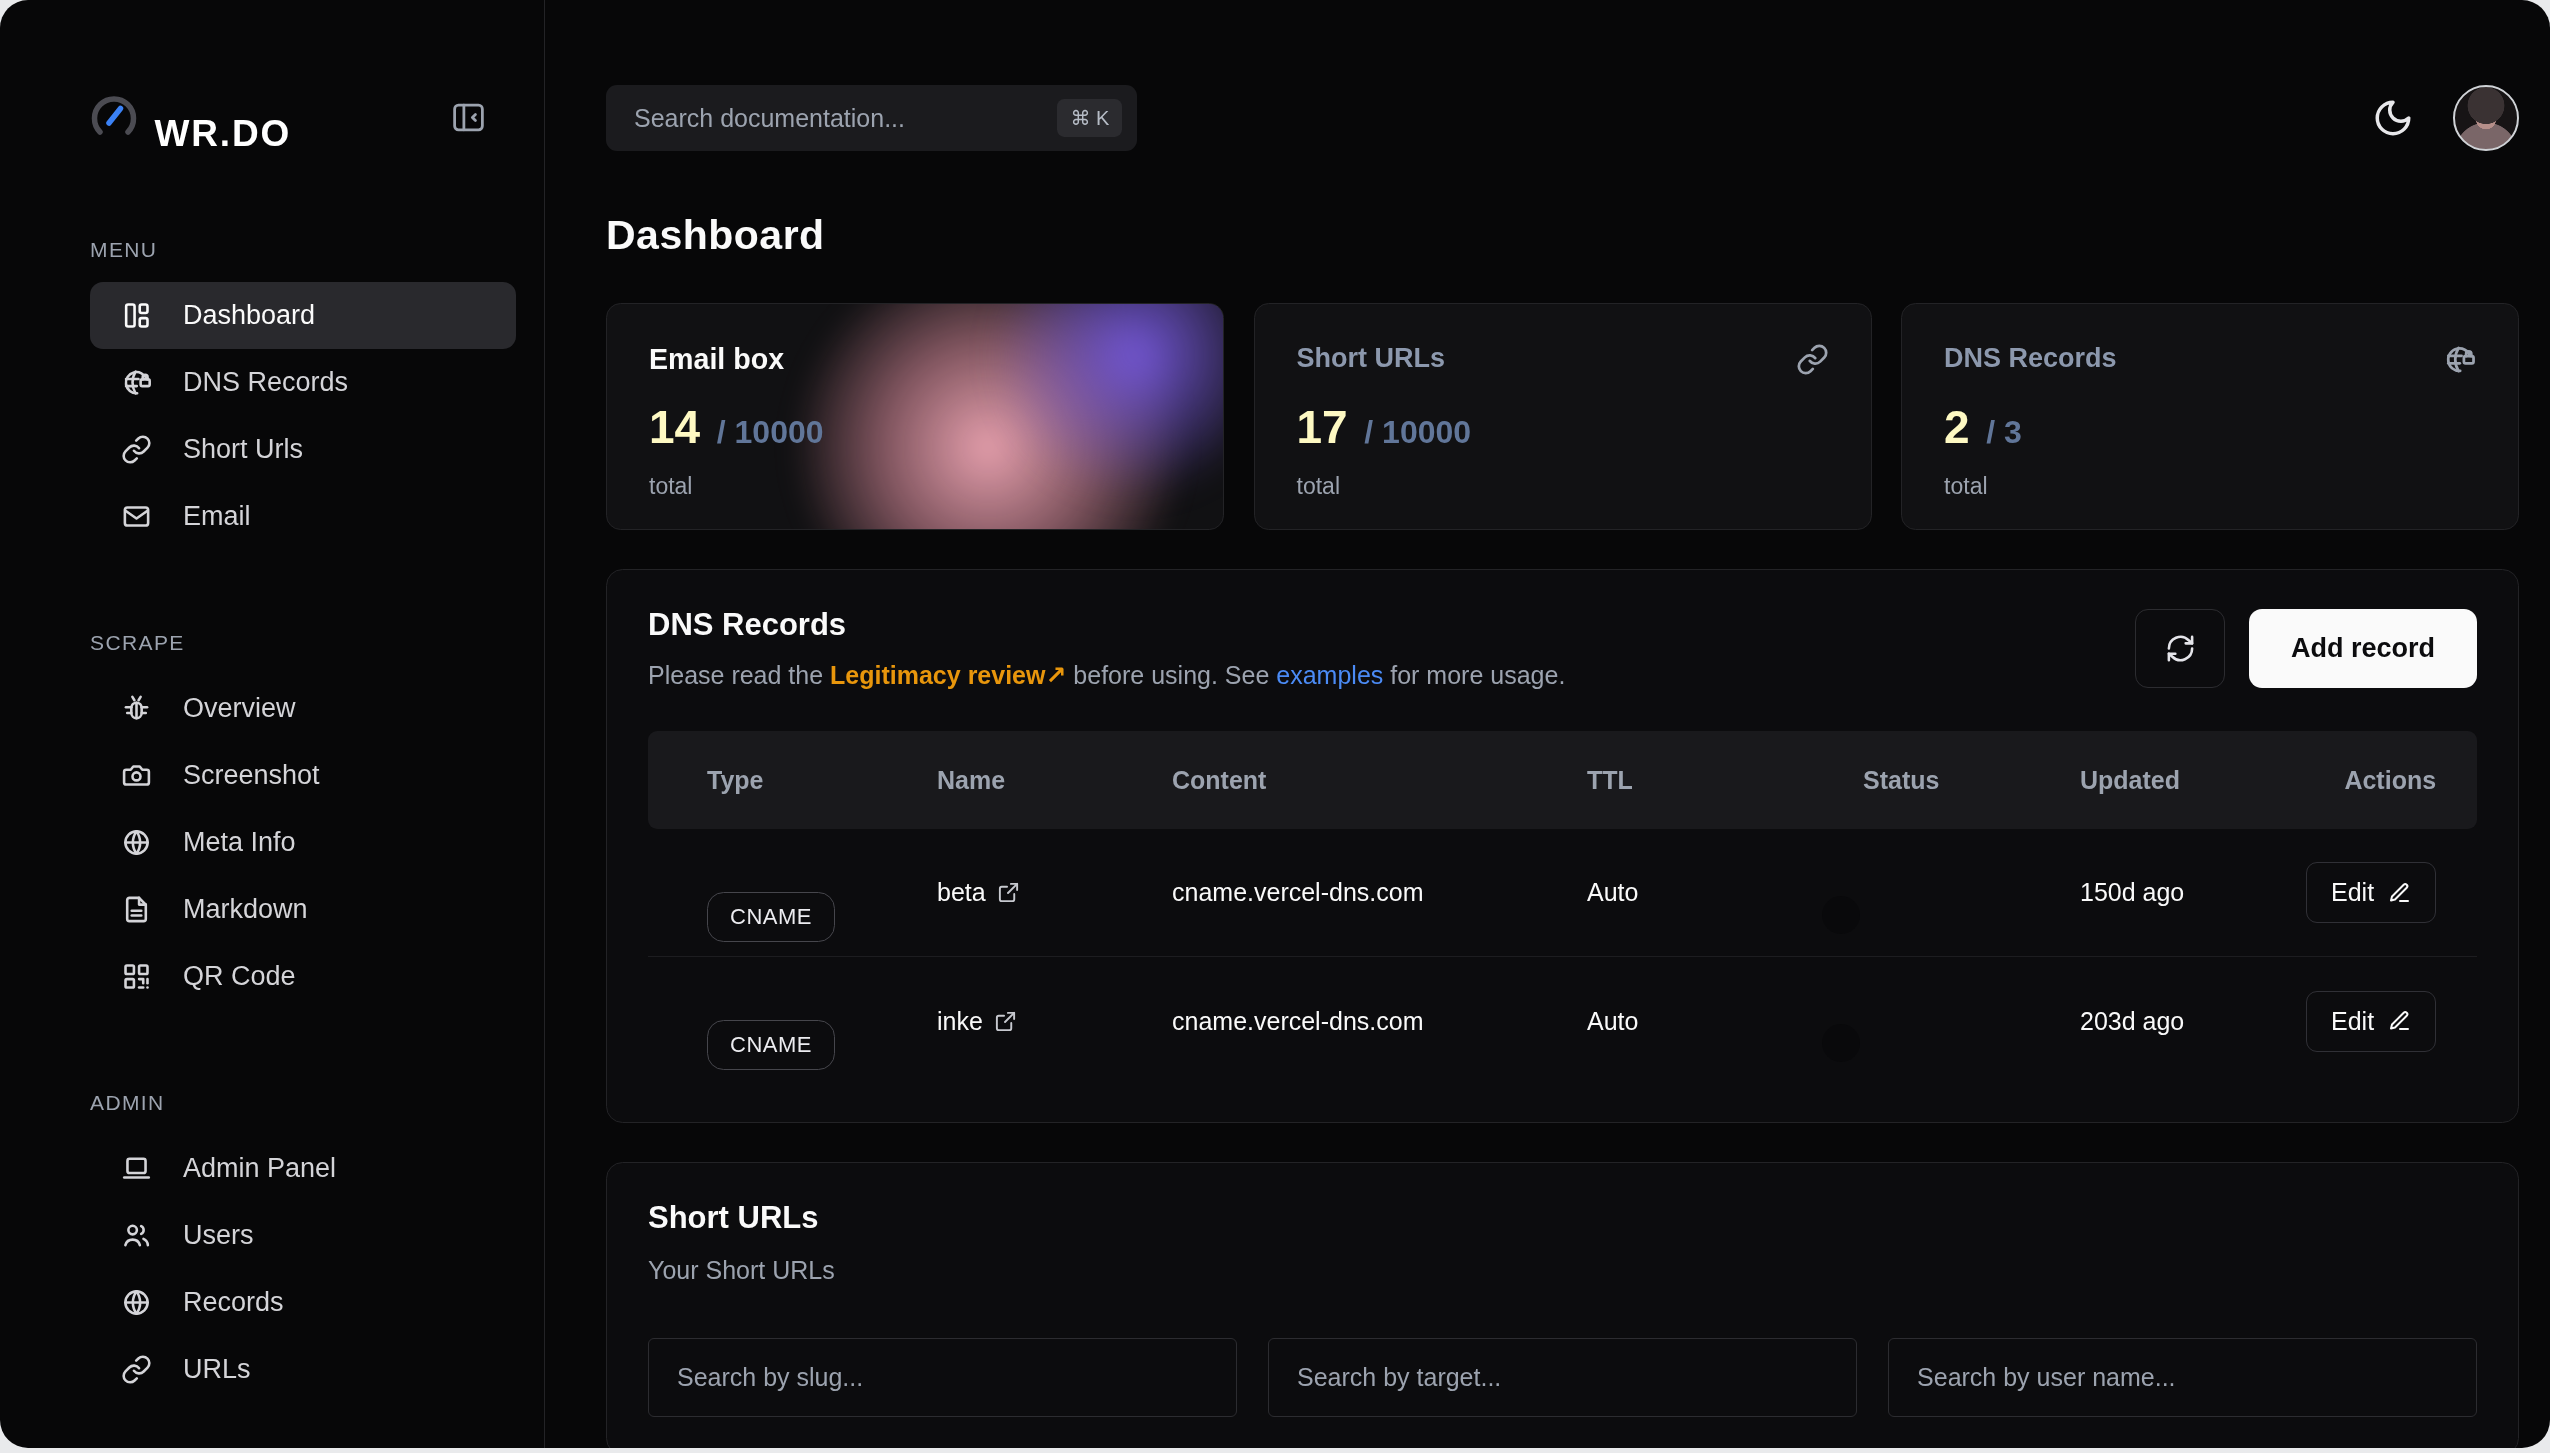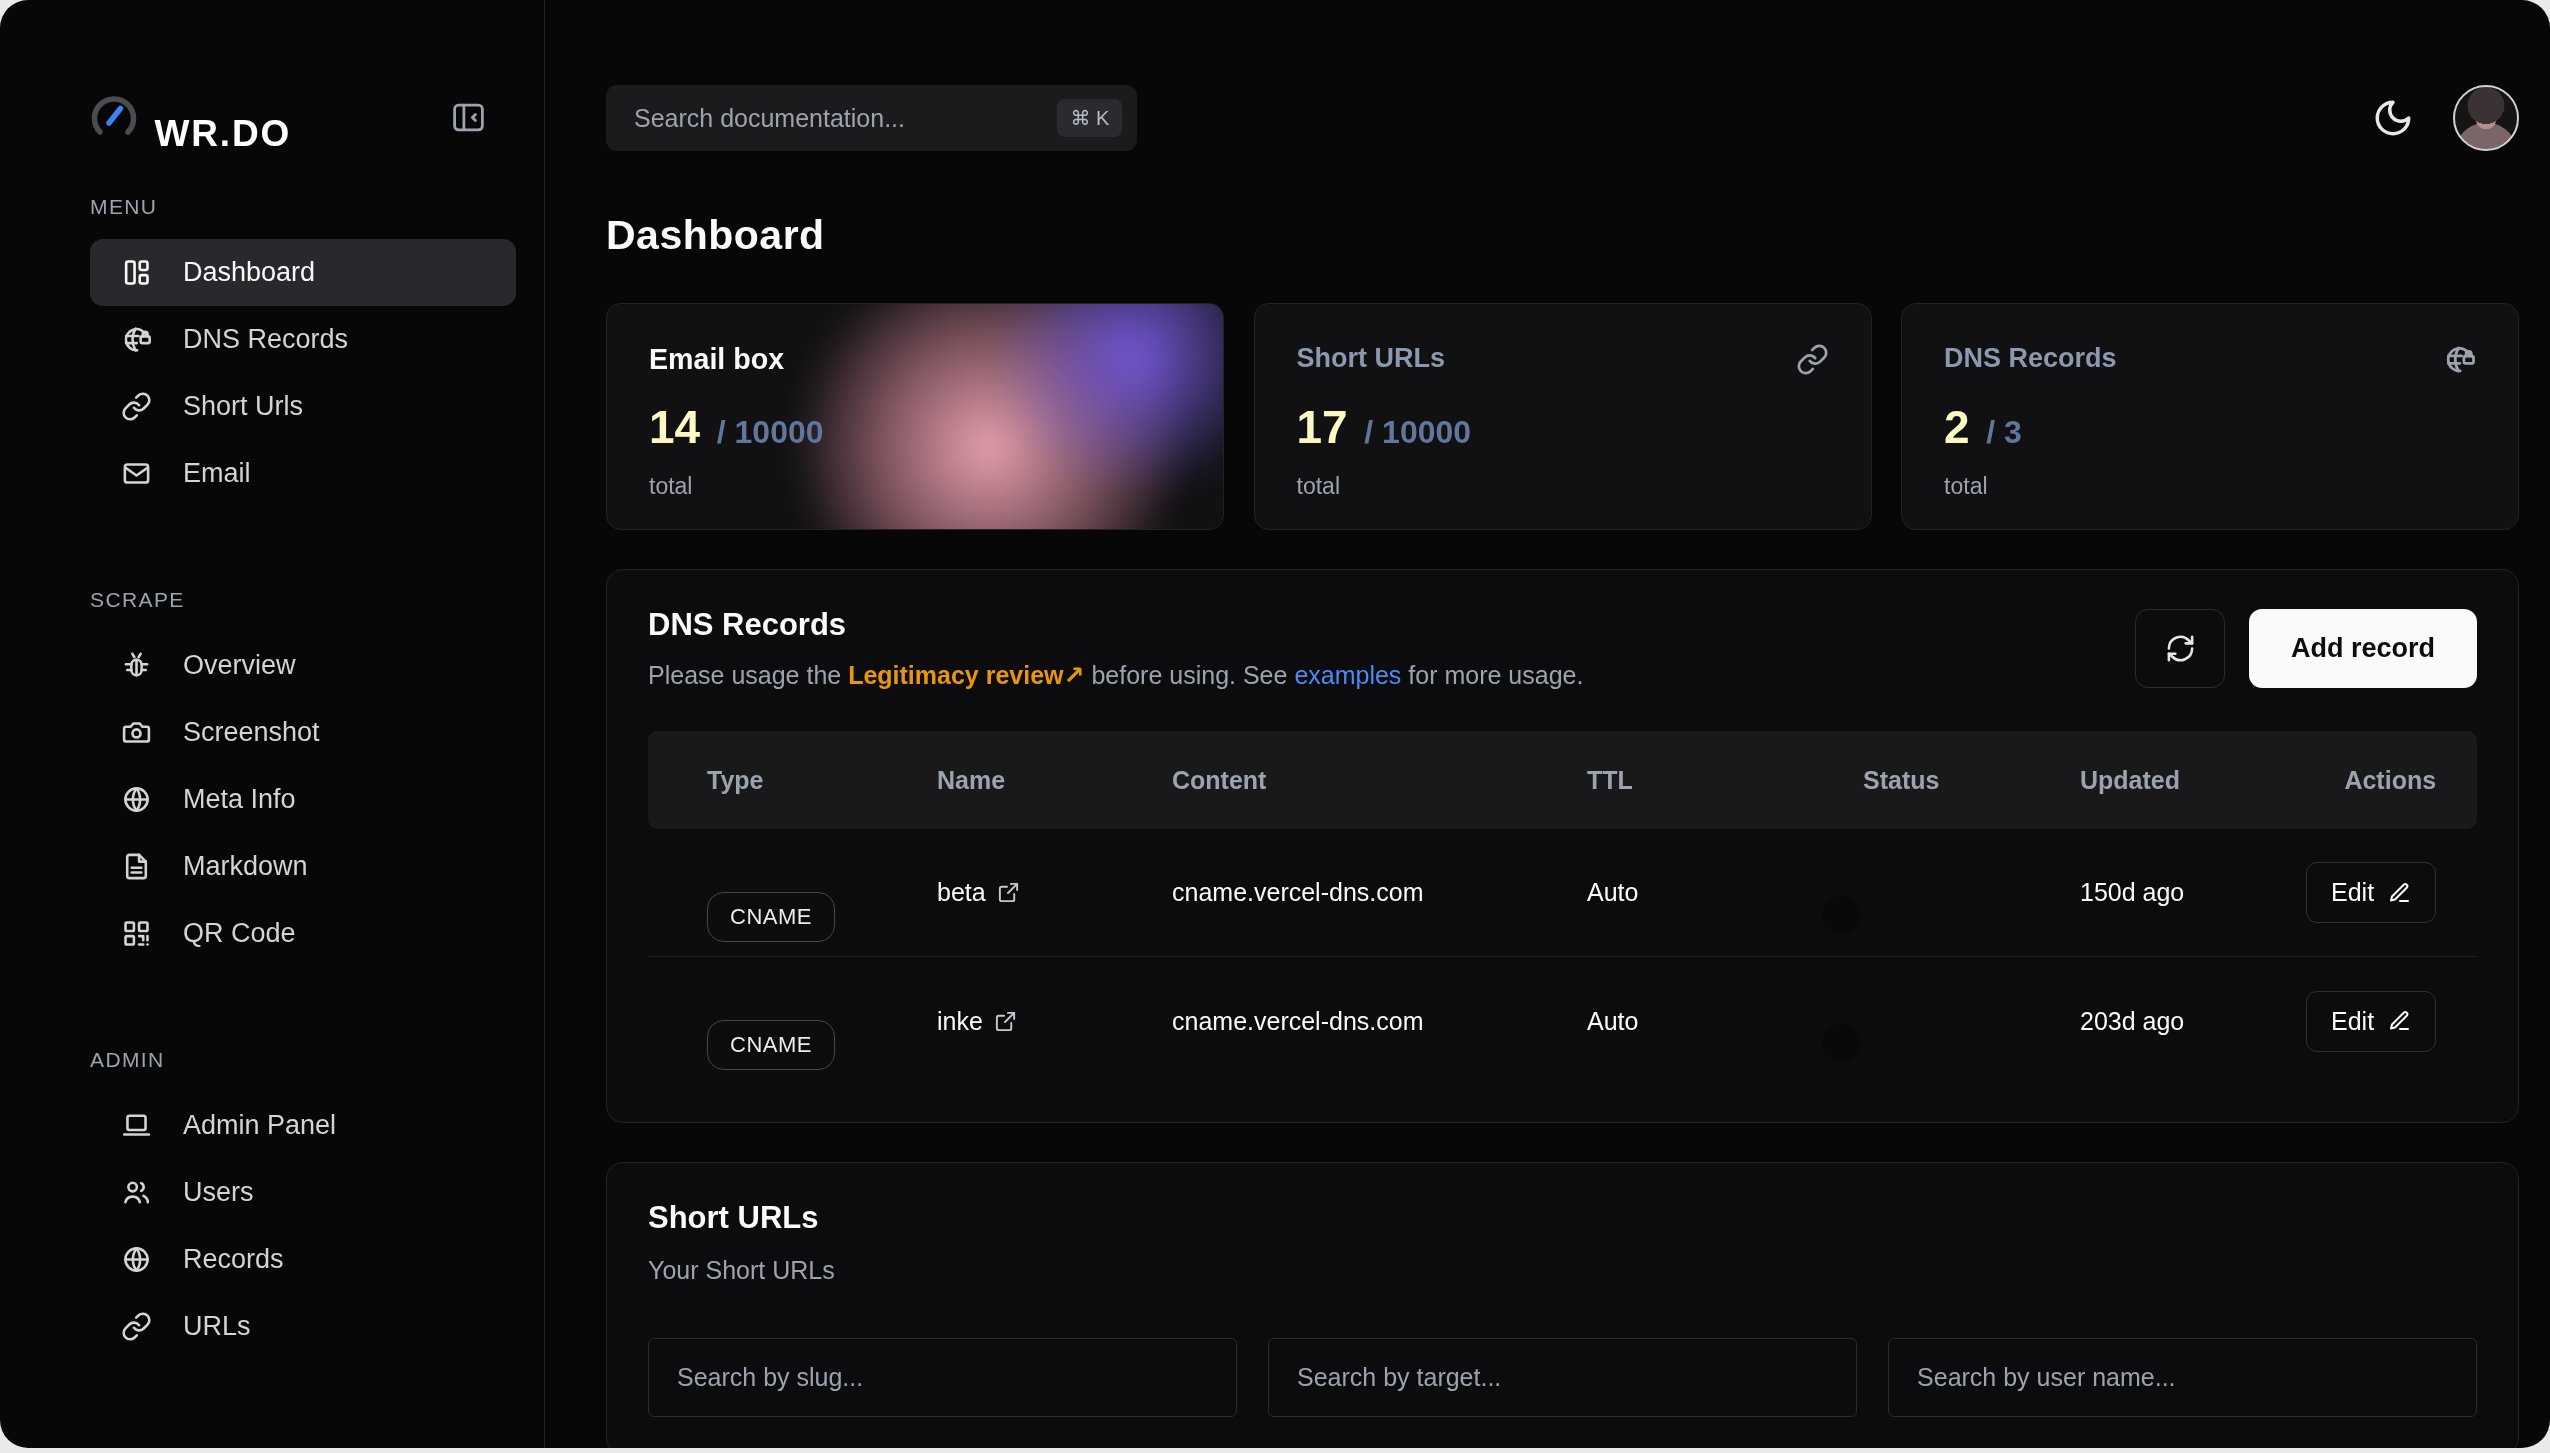"MENU" .nav-section.first { margin-top: 40px -> 83px }
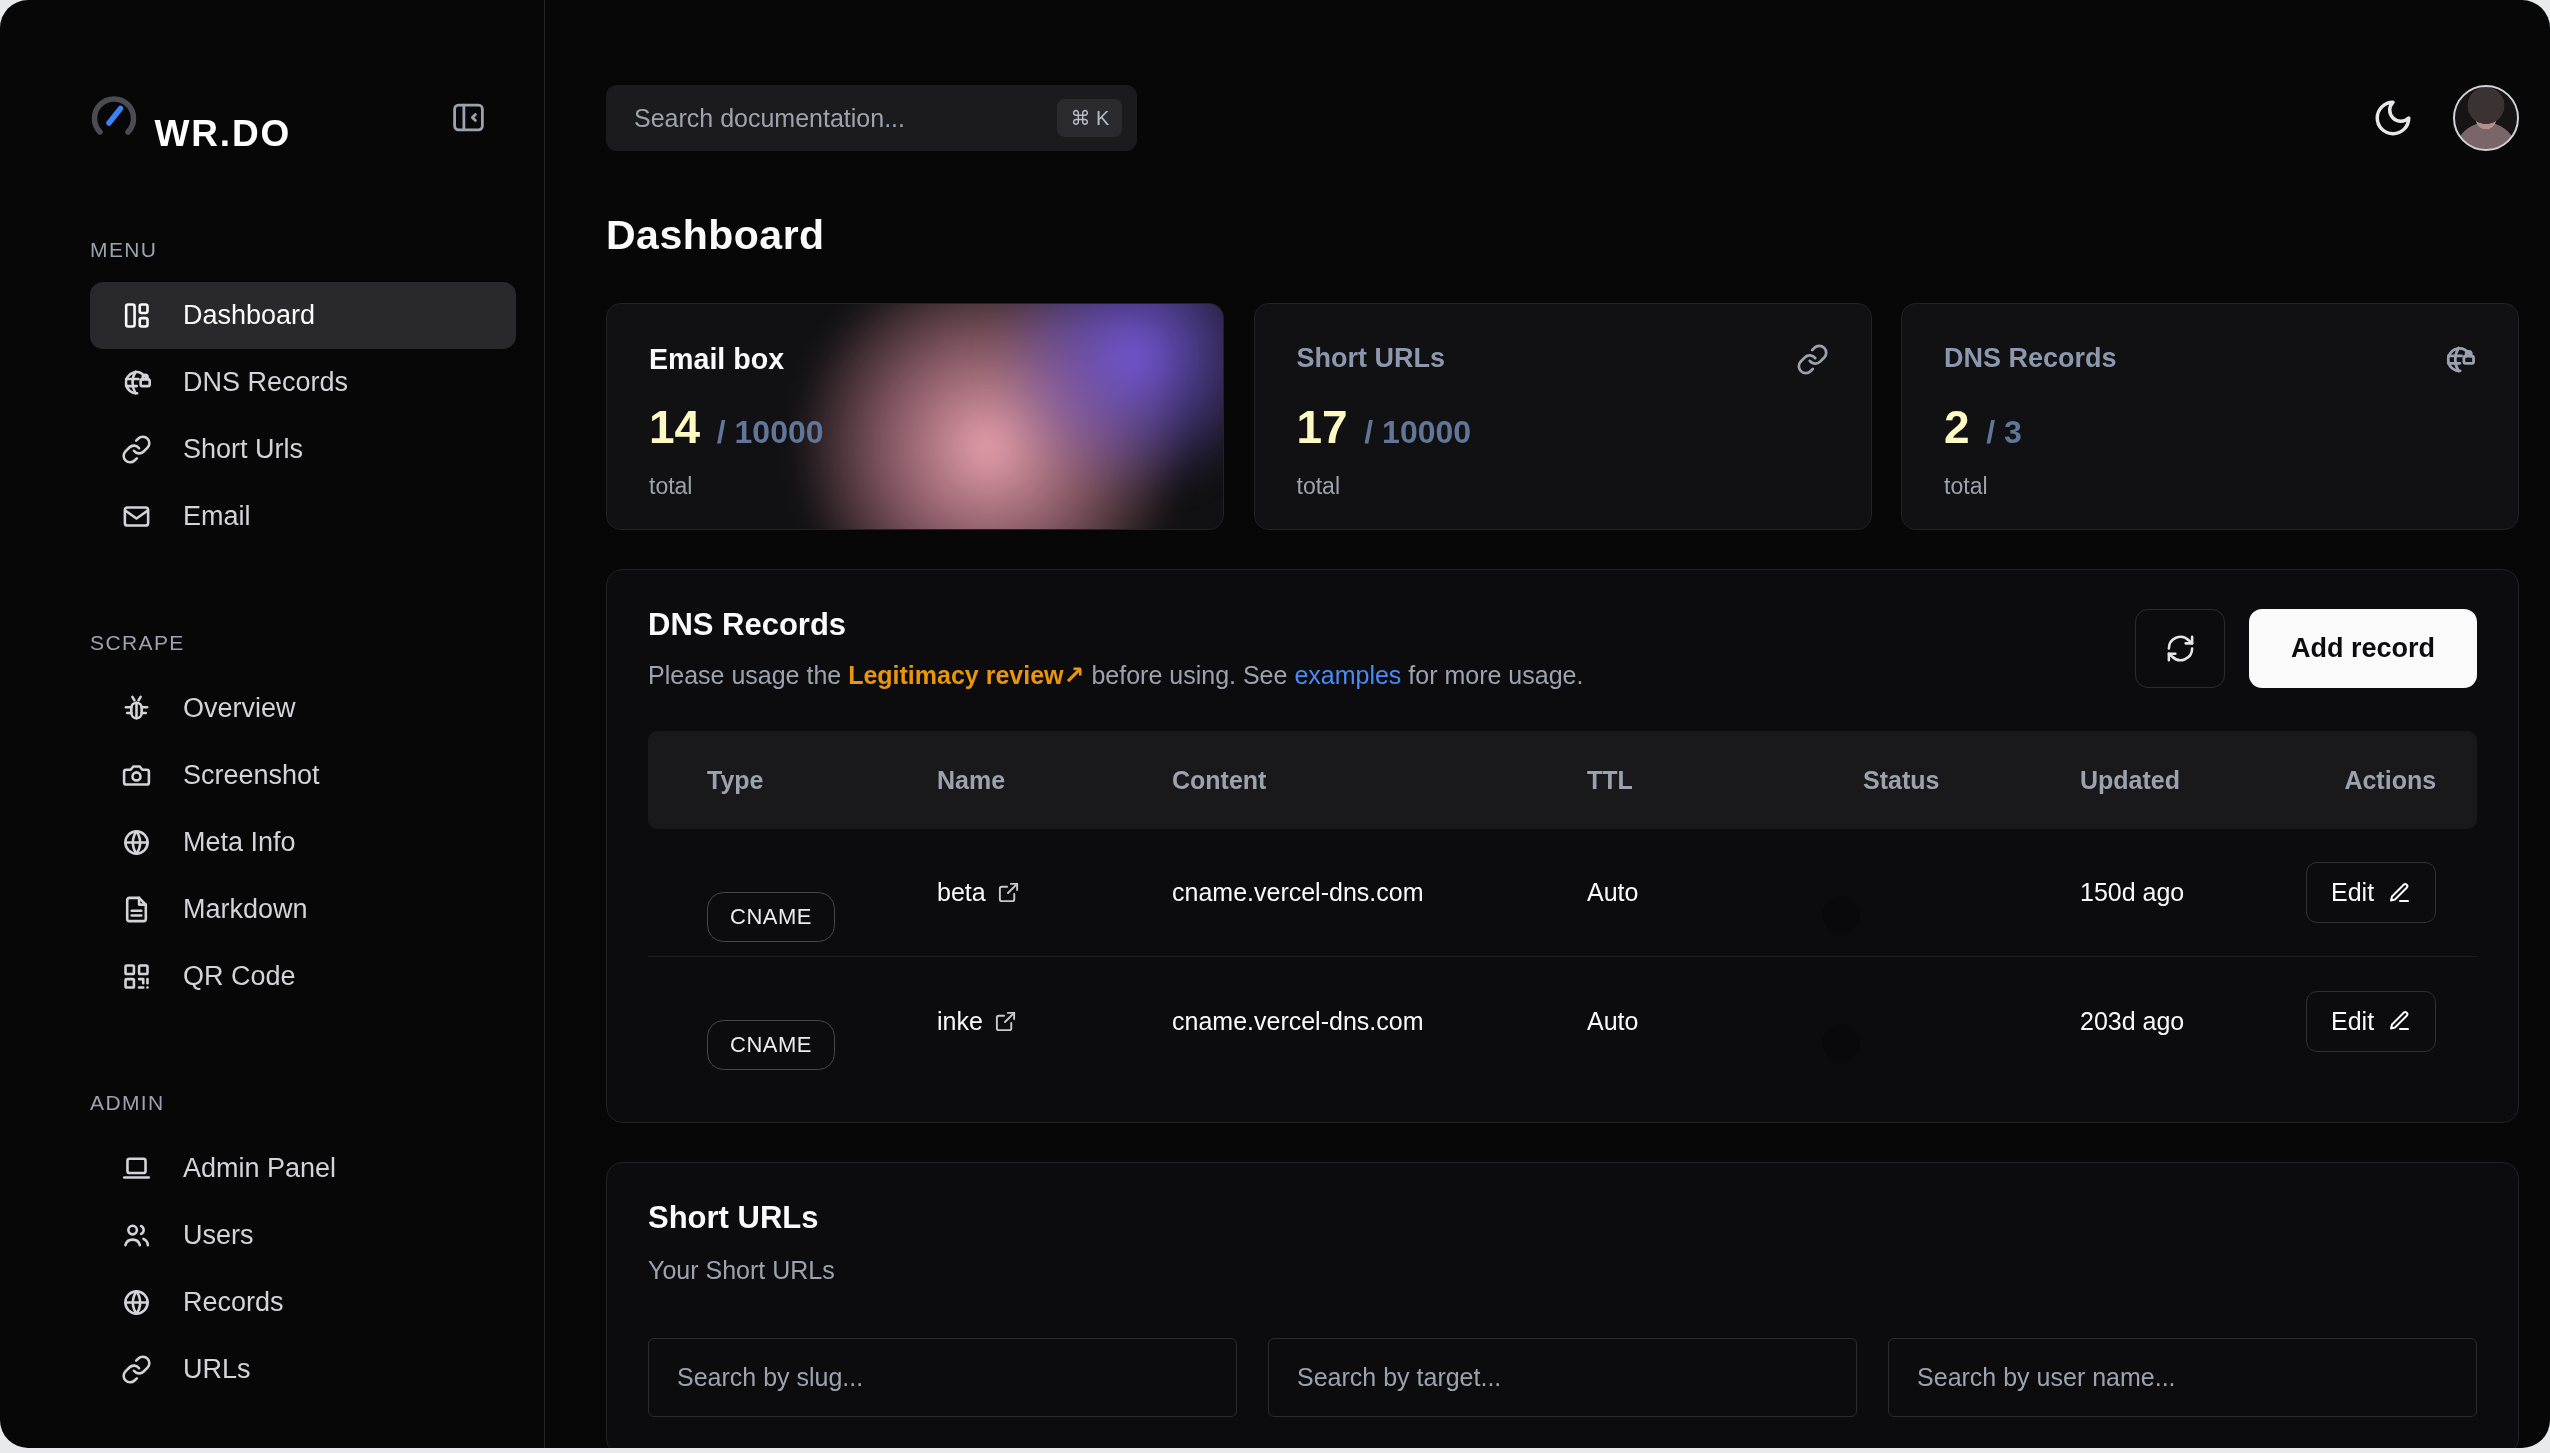"Please usage the" span { text: usage -> read }
